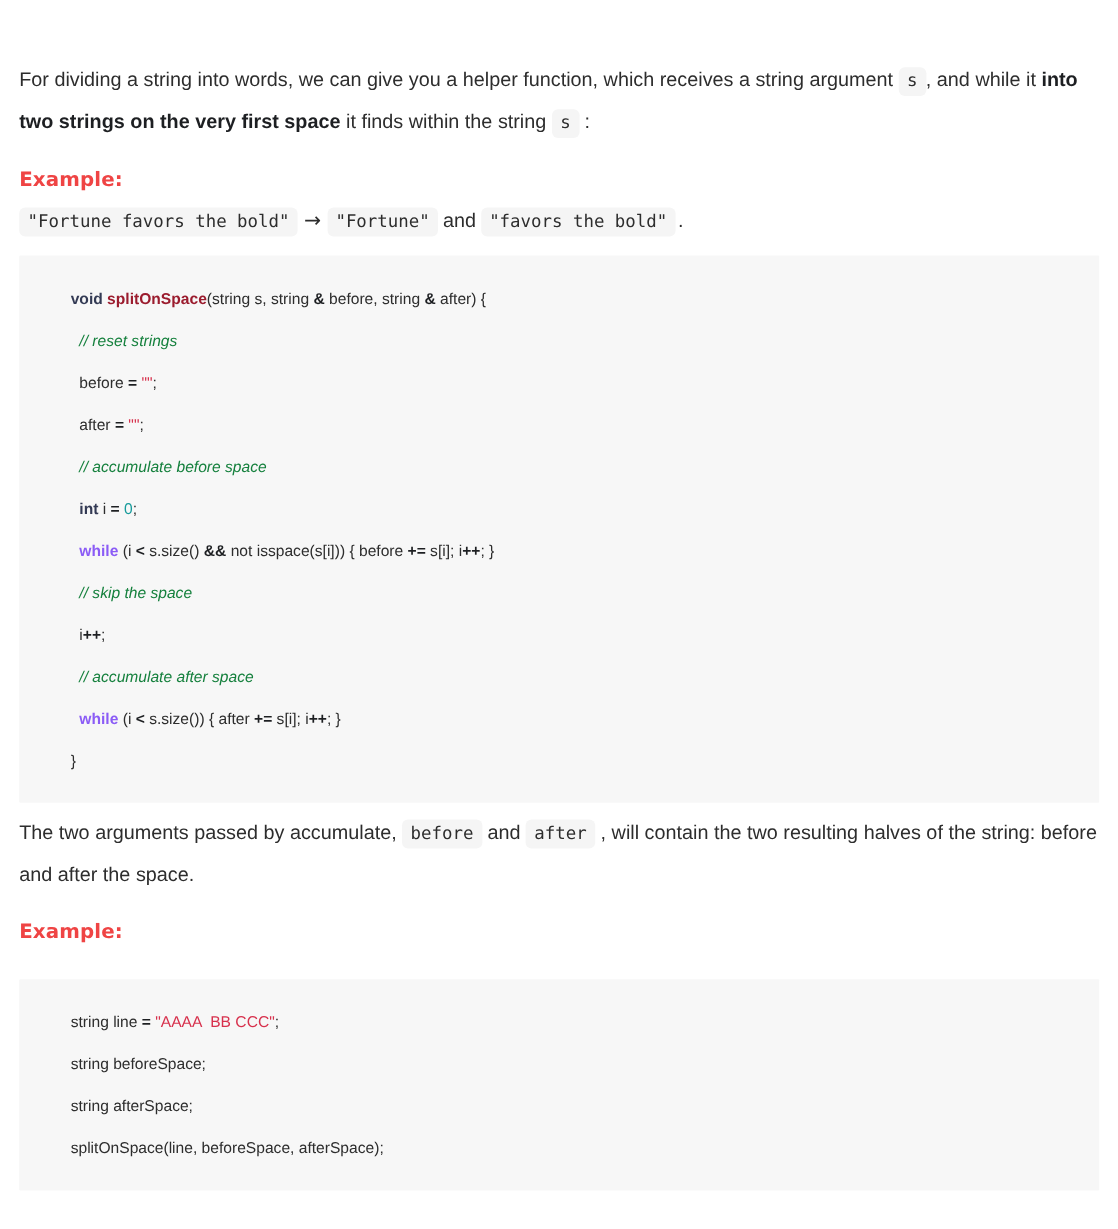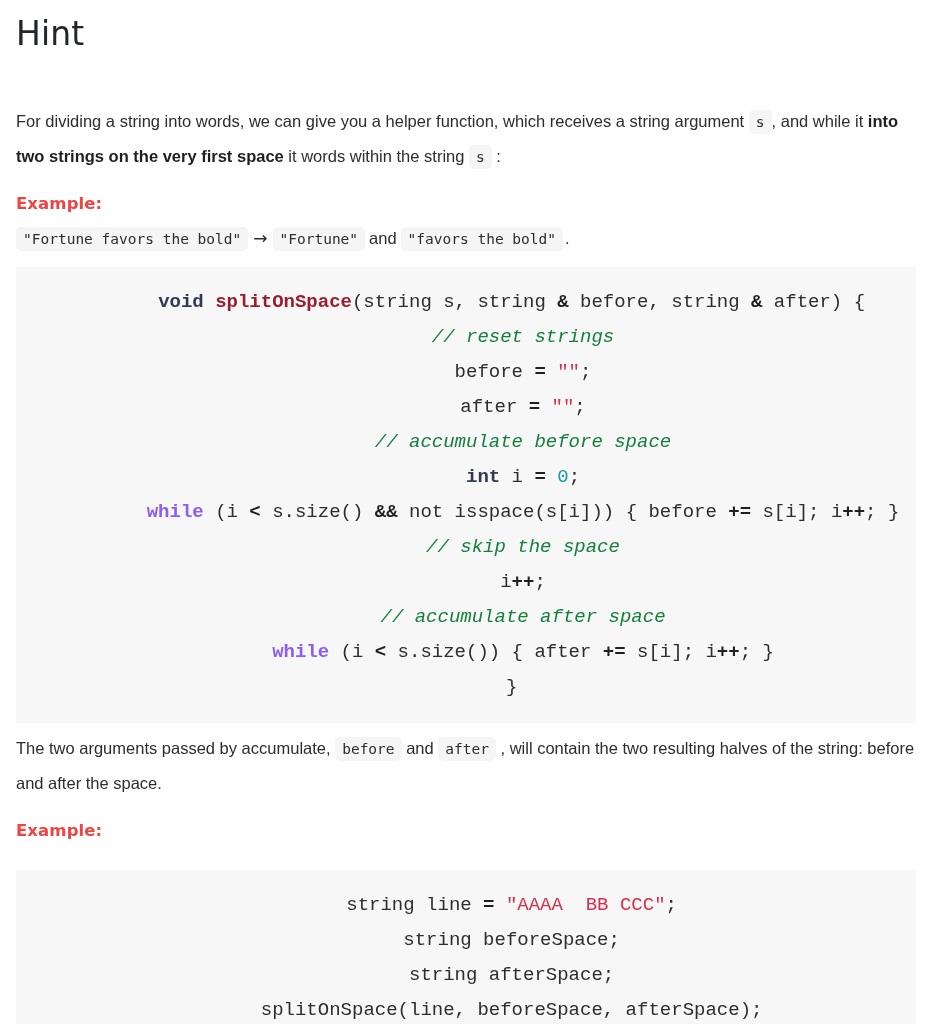"Hint" h1.page-title { html: <h1>Hint</h1> -> none }
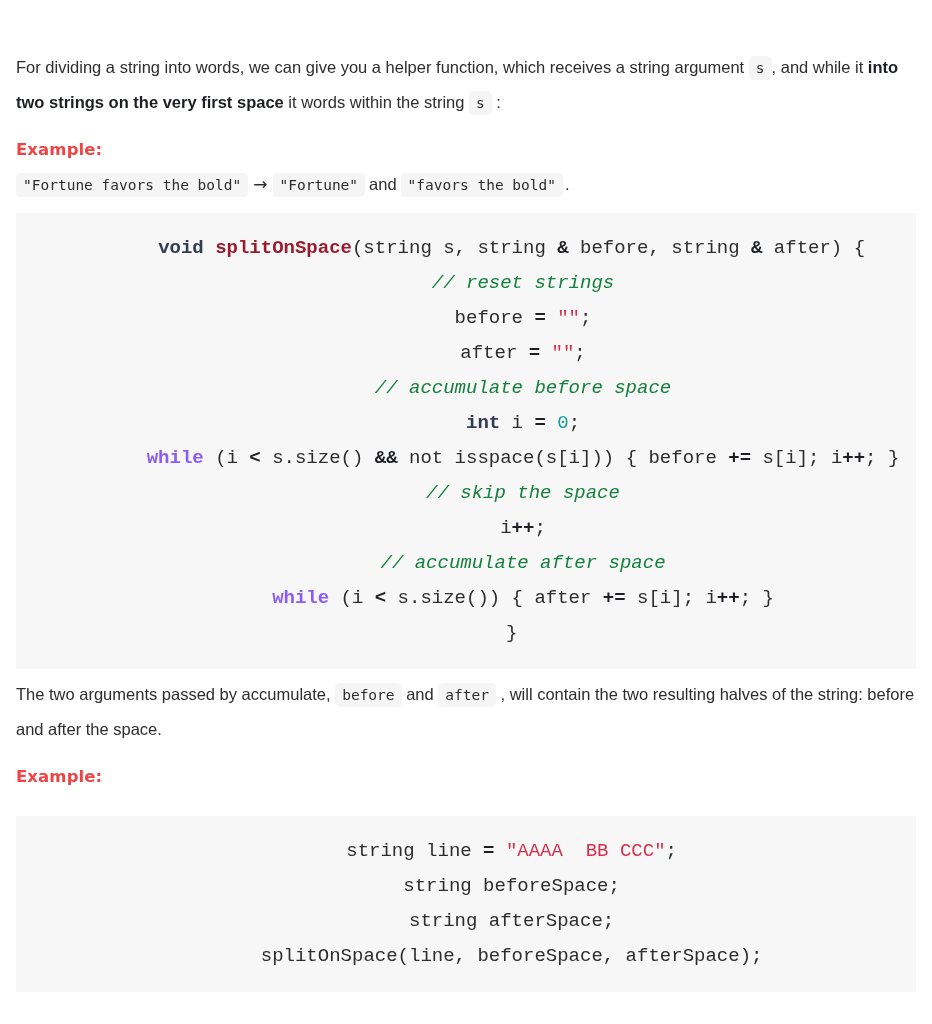"it words within the string" span { text: words -> finds }
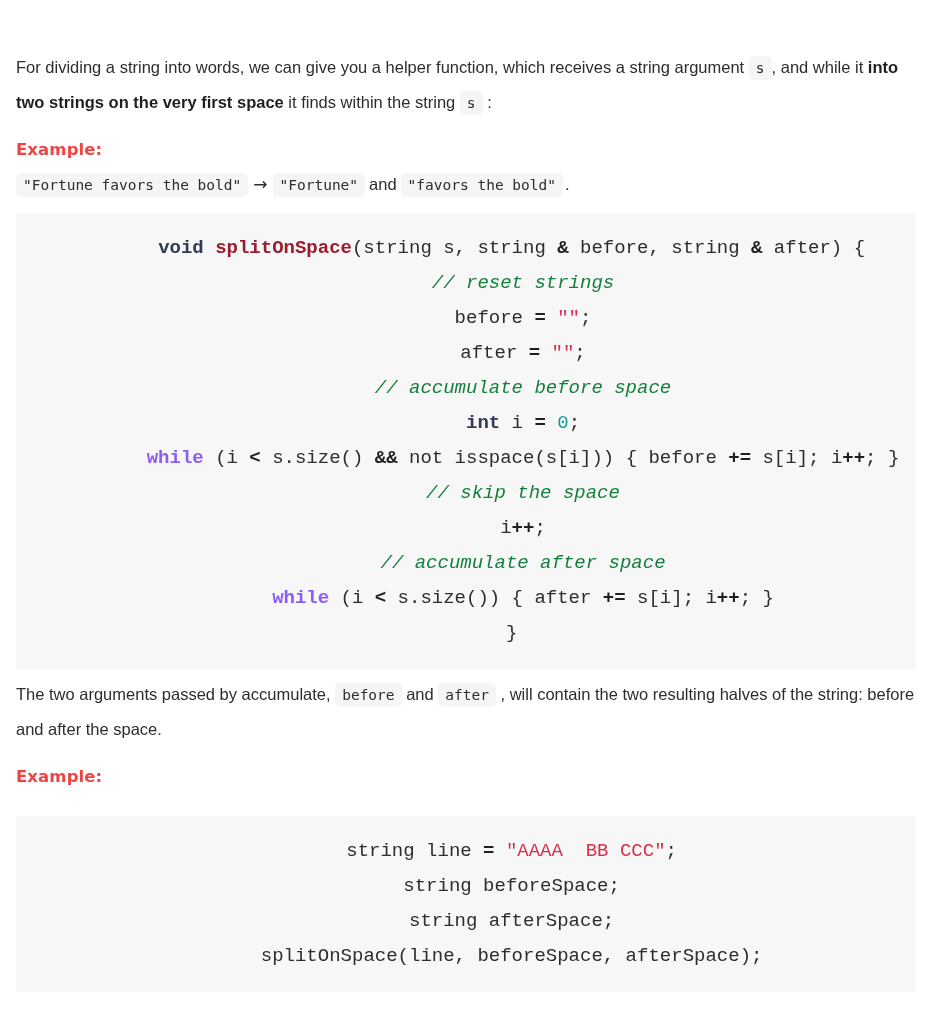"void splitOnSpace(string s, string &" pre.codeblock { font-family: Liberation Mono, monospace -> Liberation Sans, sans-serif; font-size: 19px -> 13px; text-align: center -> none }
